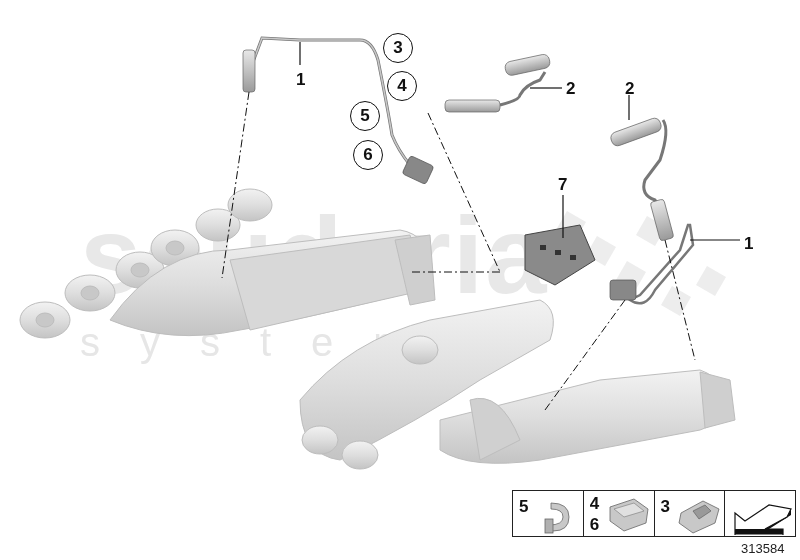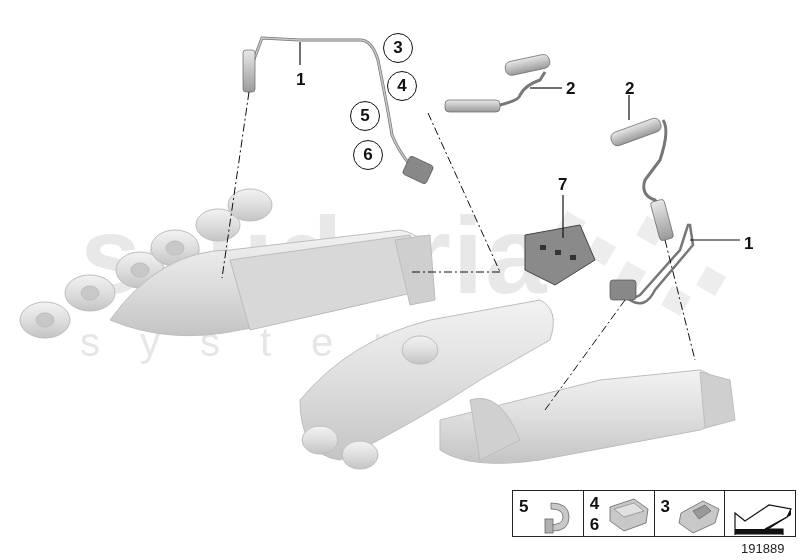"191889" div.catalog { text: 191889 -> 313584 }
